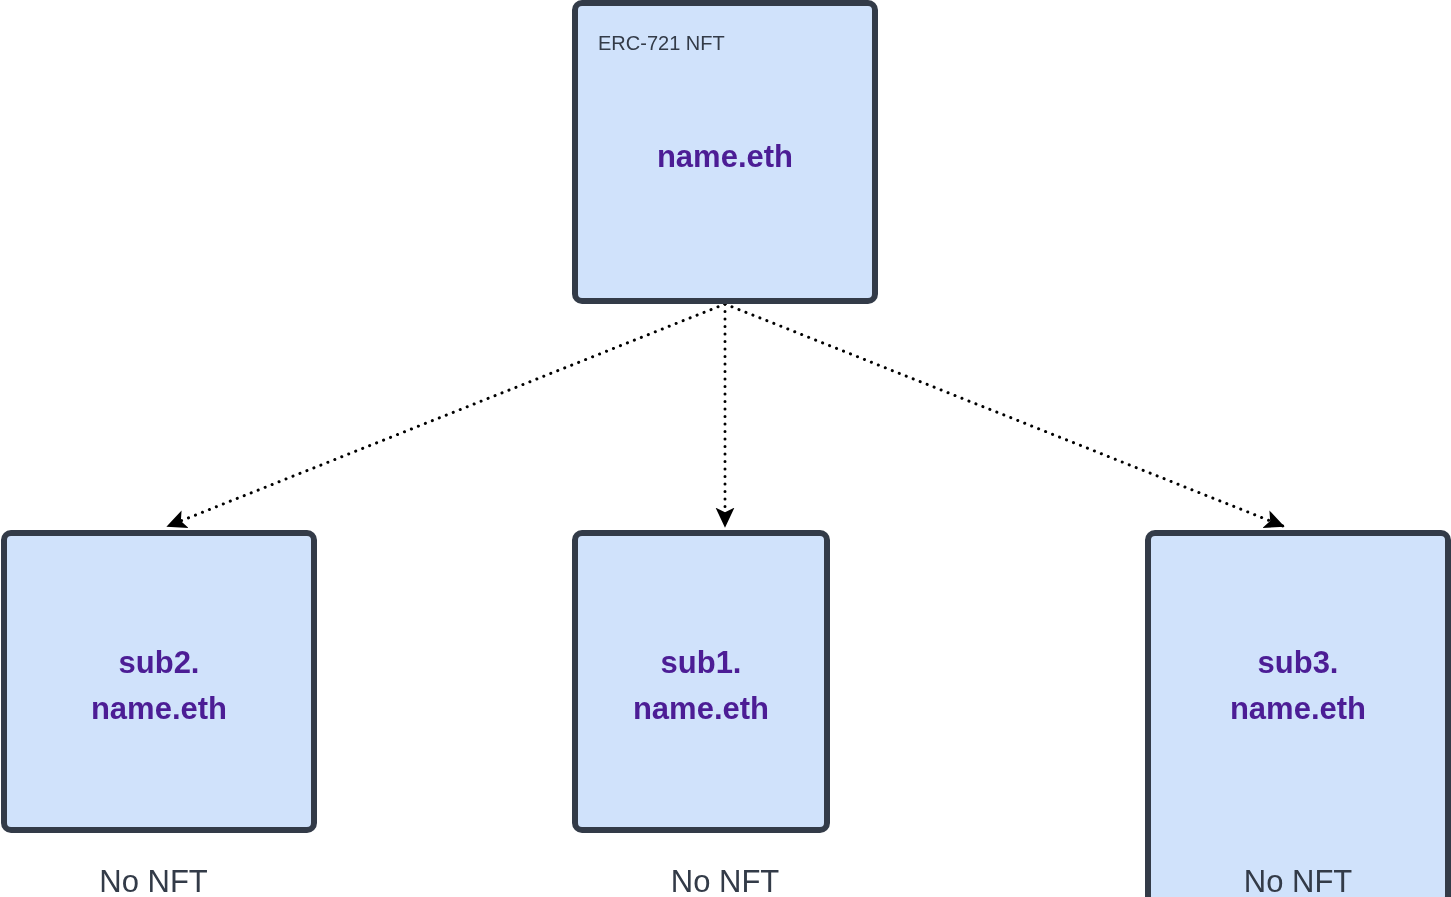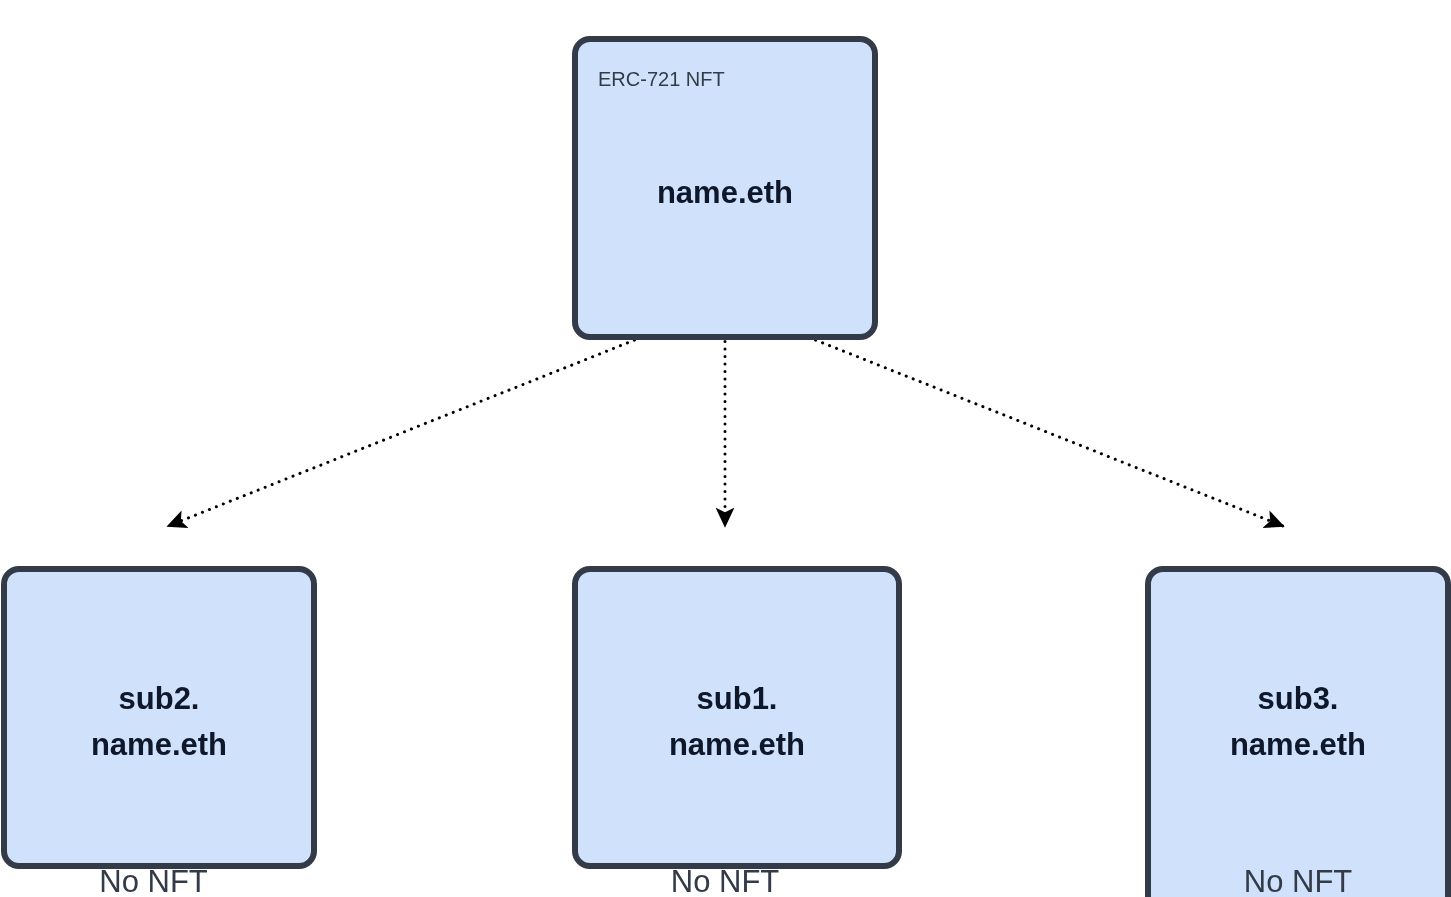"ERC-721 NFT" .node { border-radius: 18px -> 10px; margin-top: 36px -> none }
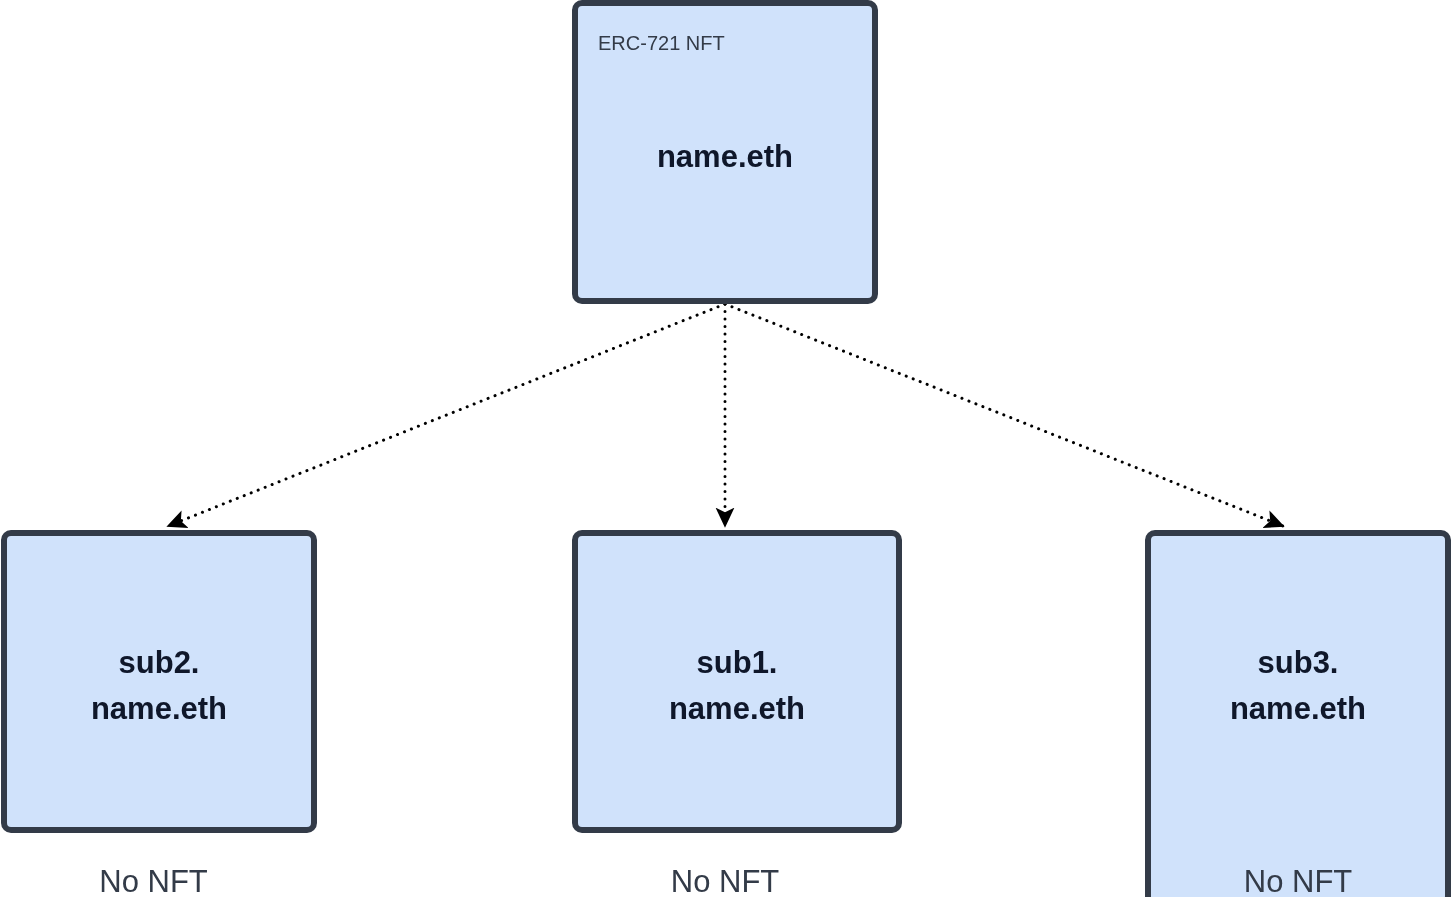"name.eth" .node-title { color: #0f172a -> #4c1d95 }
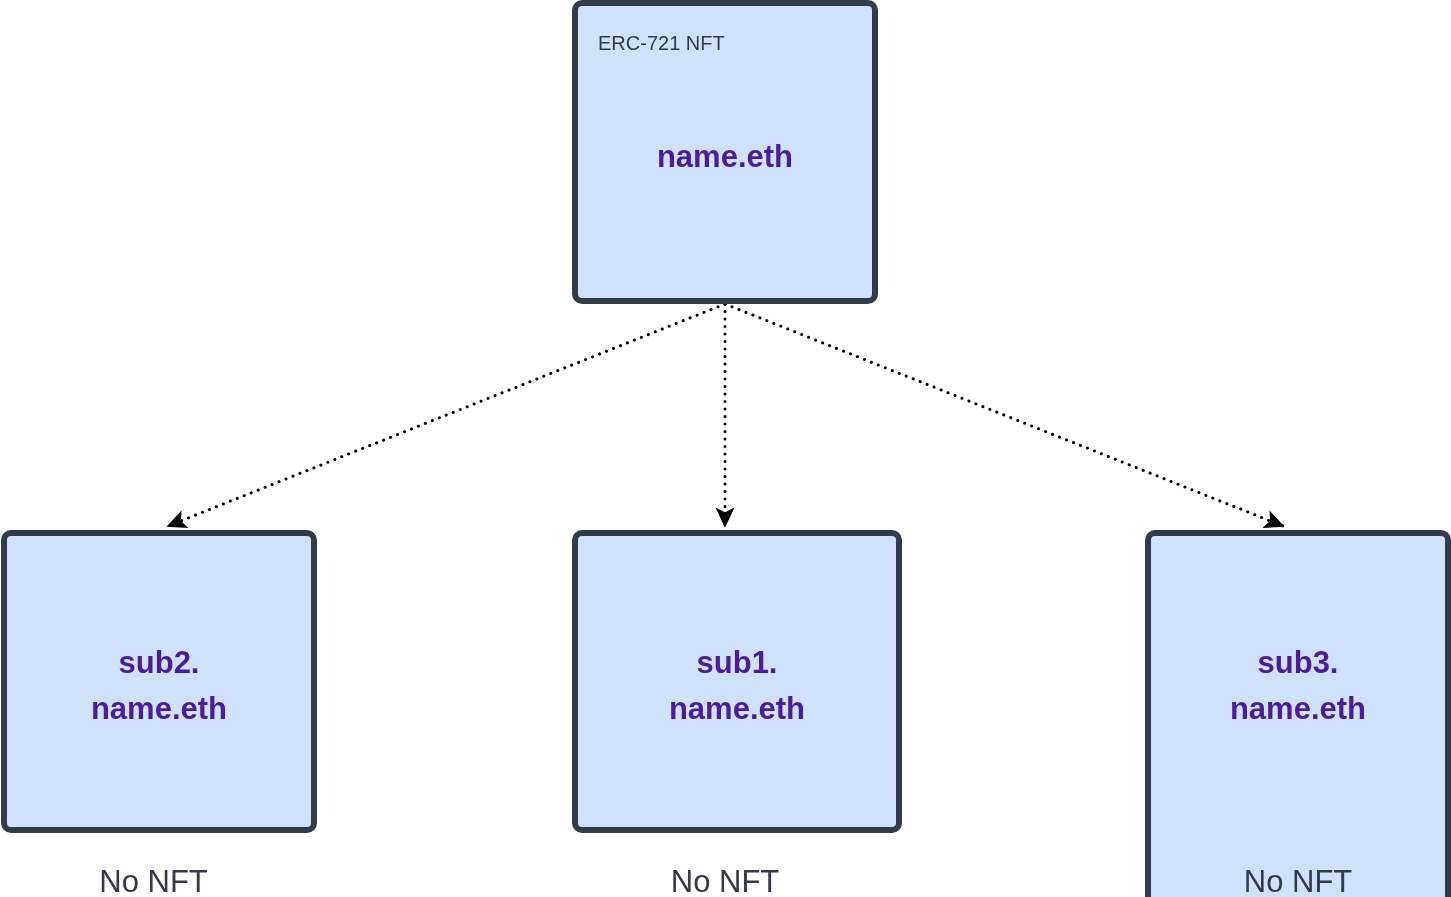"sub1." #node-sub1 { width: 330px -> 258px }
